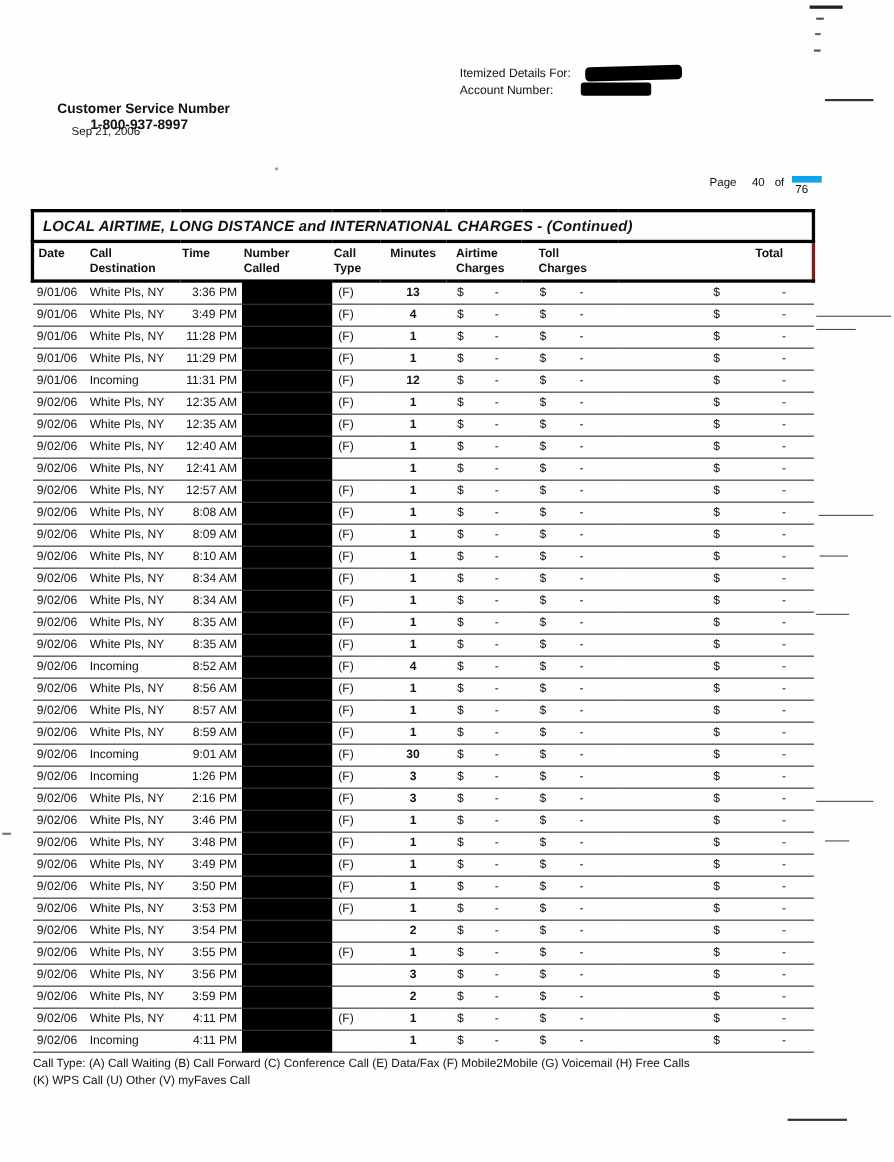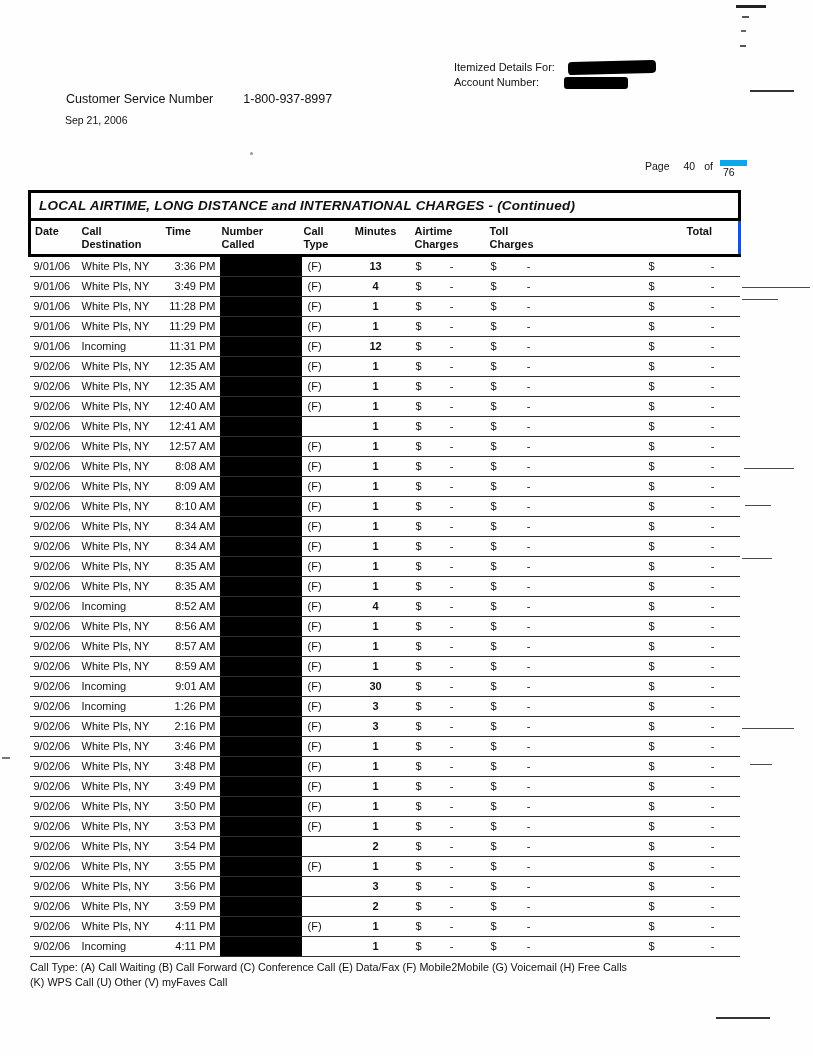"Itemized Details For:" .info-row { align-items: center -> none; margin-left: 36px -> none }
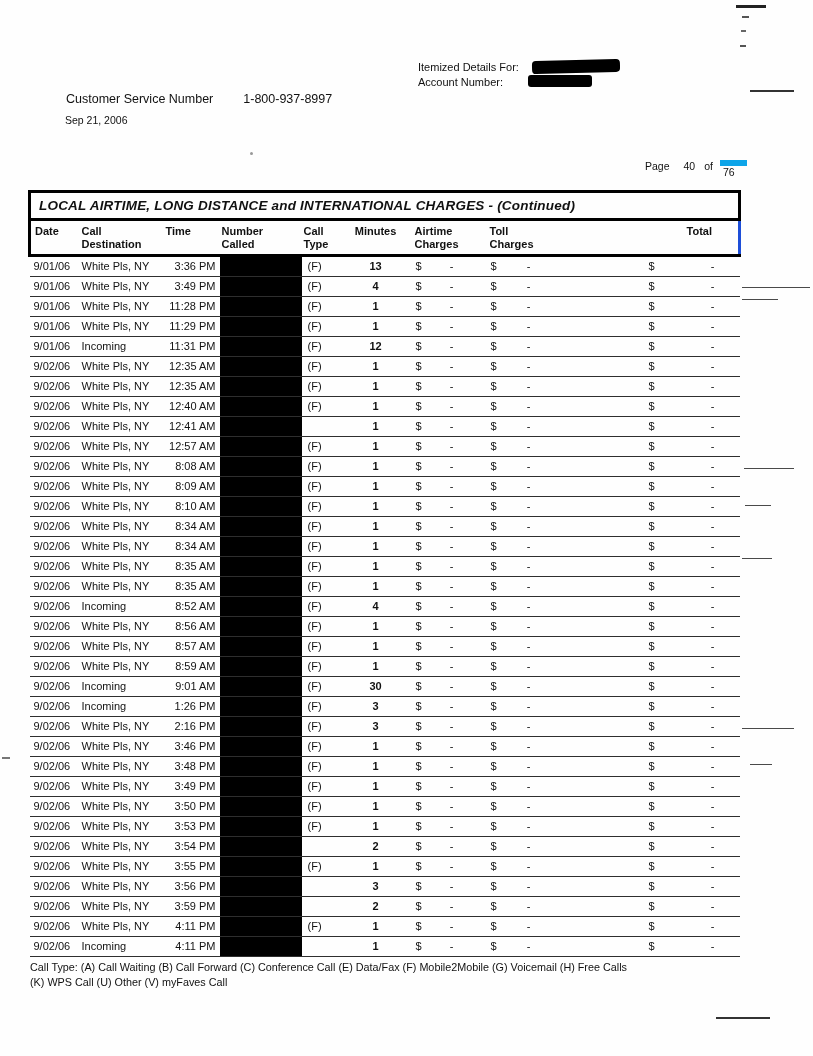"Customer Service Number" .cs-row { flex-direction: none -> column; font-weight: normal -> bold; left: 66px -> 52px }
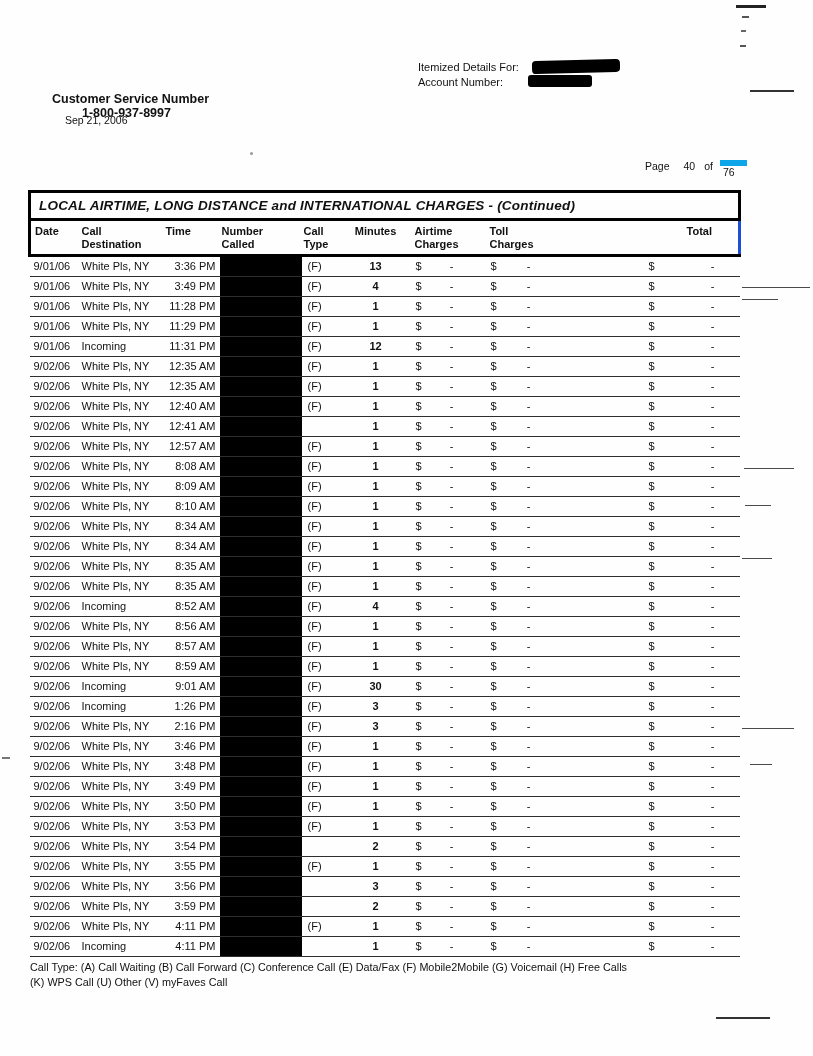"Total" .col-head th:last-child { border-right: 3px solid #1d4ed8 -> 3px solid #7f1d1d }
